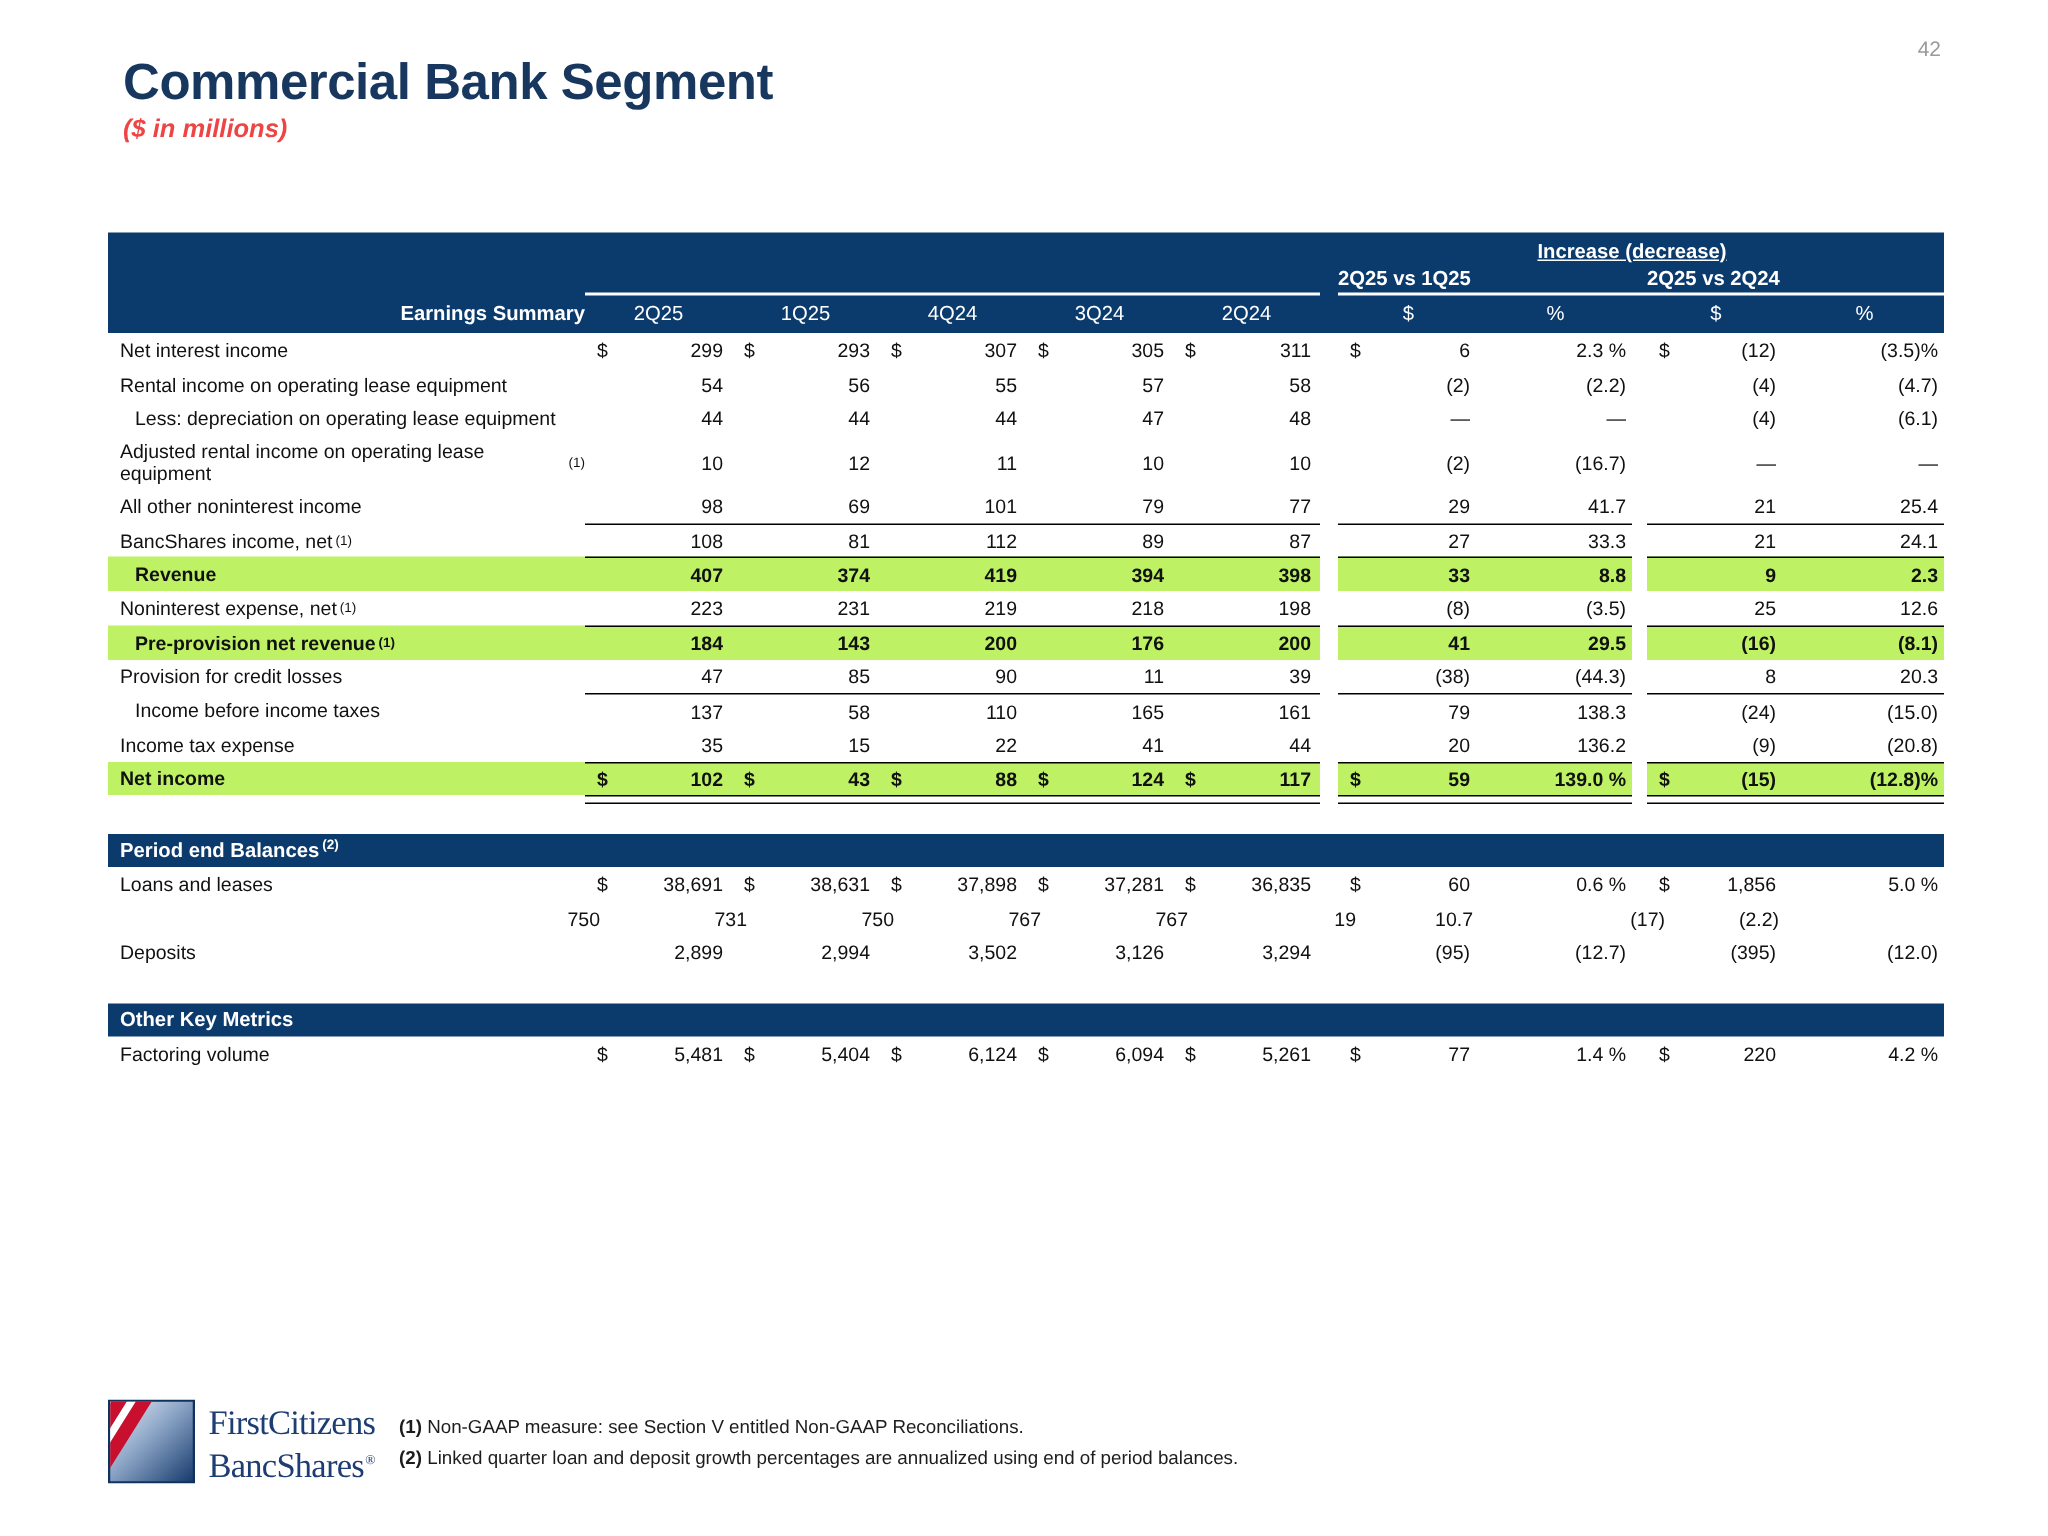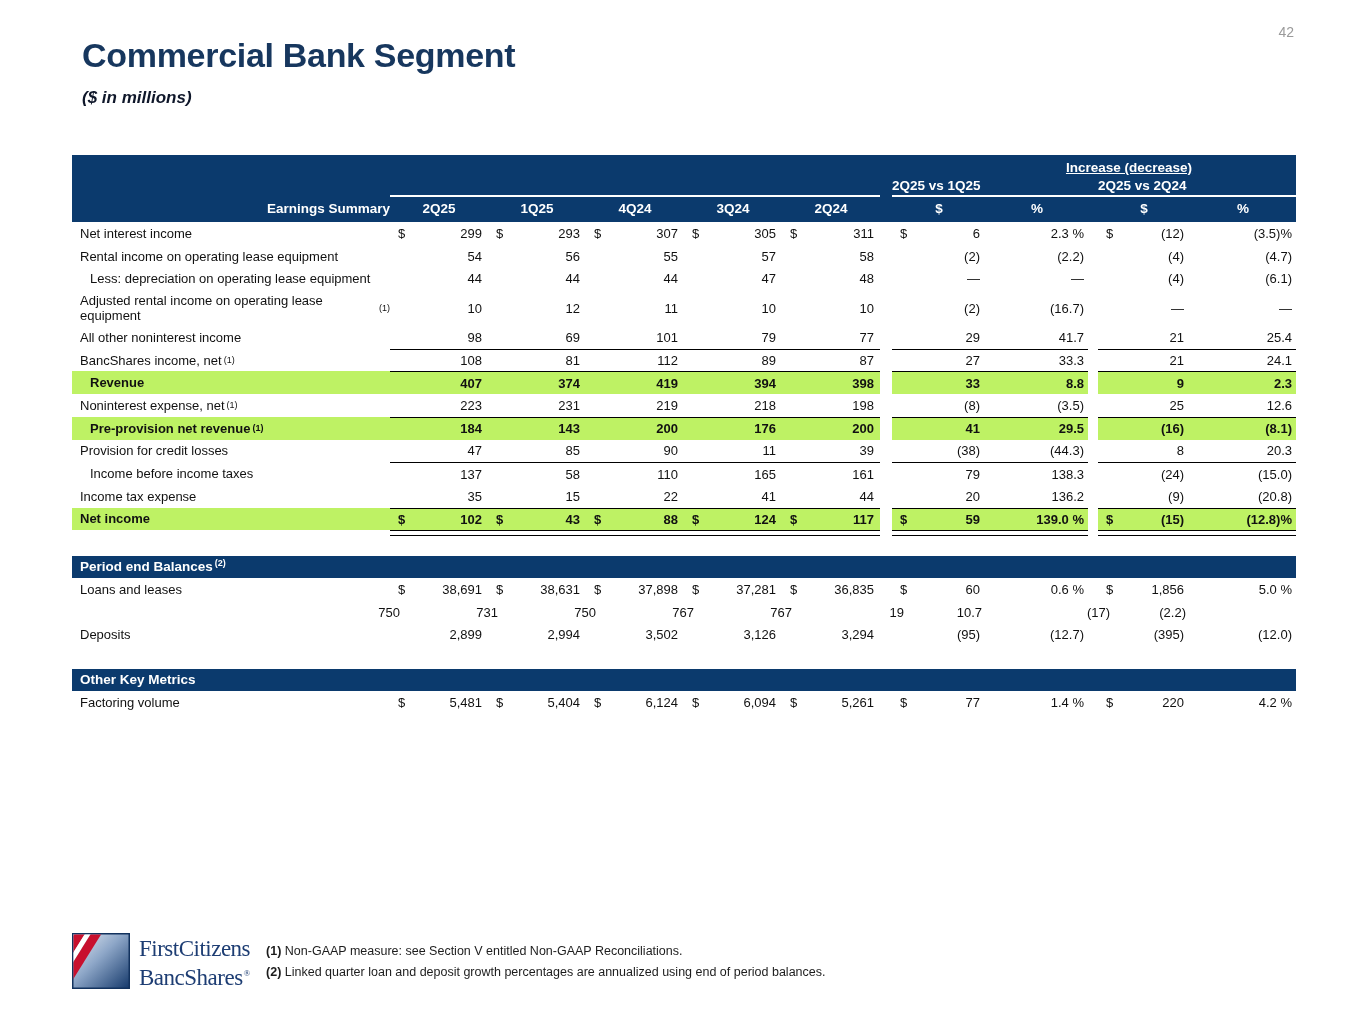"($ in millions)" .subtitle { color: #0f172a -> #ef4444; top: 88px -> 76px }
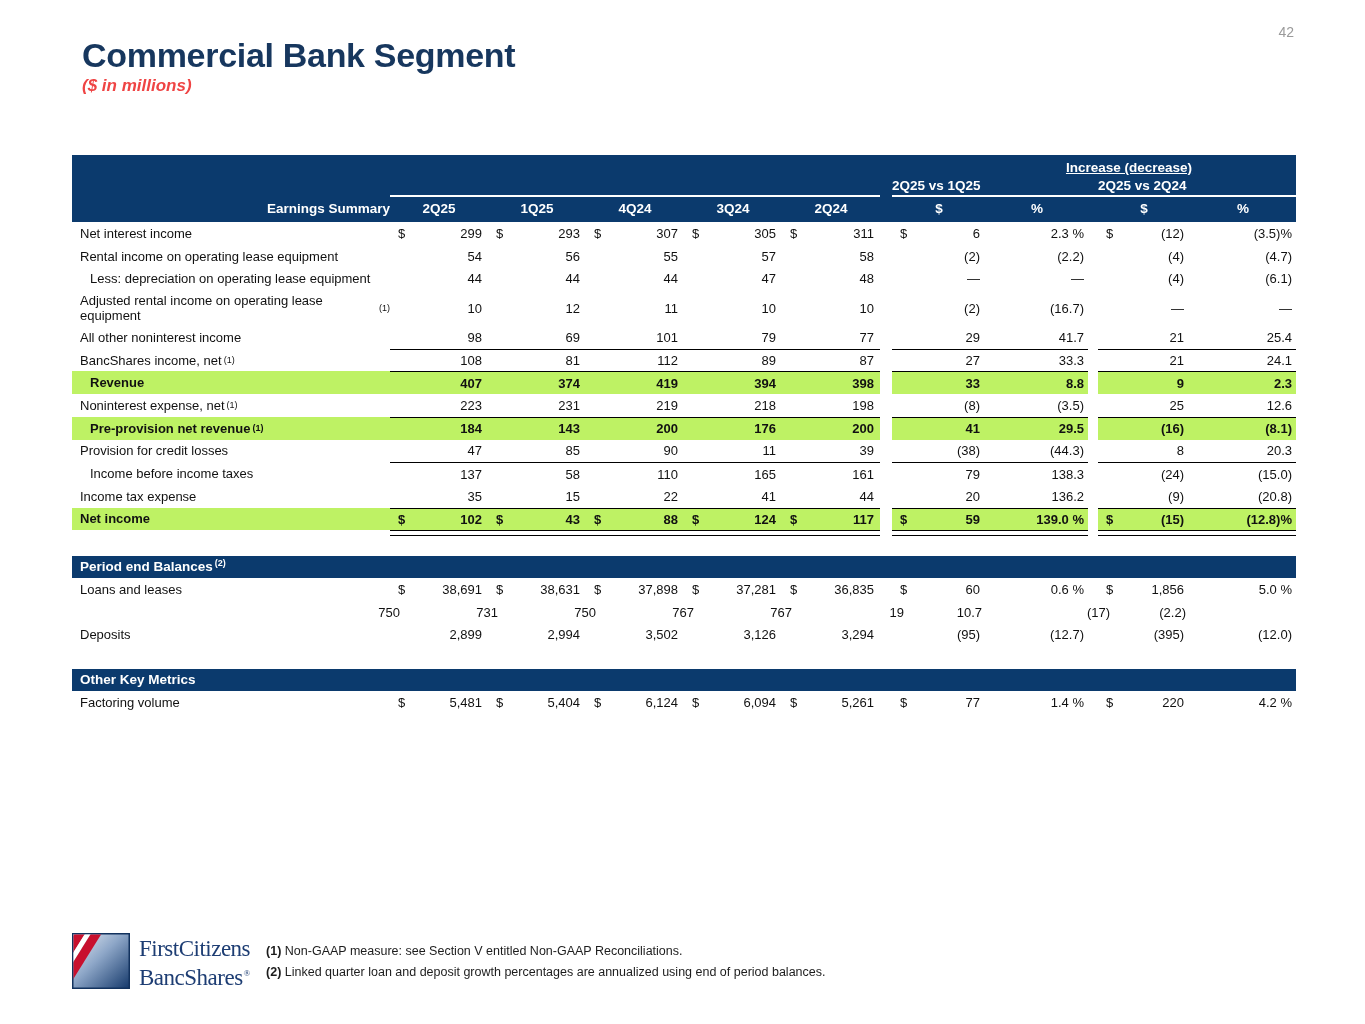"Increase (decrease)" .h-inc { margin-left: 41px -> none }
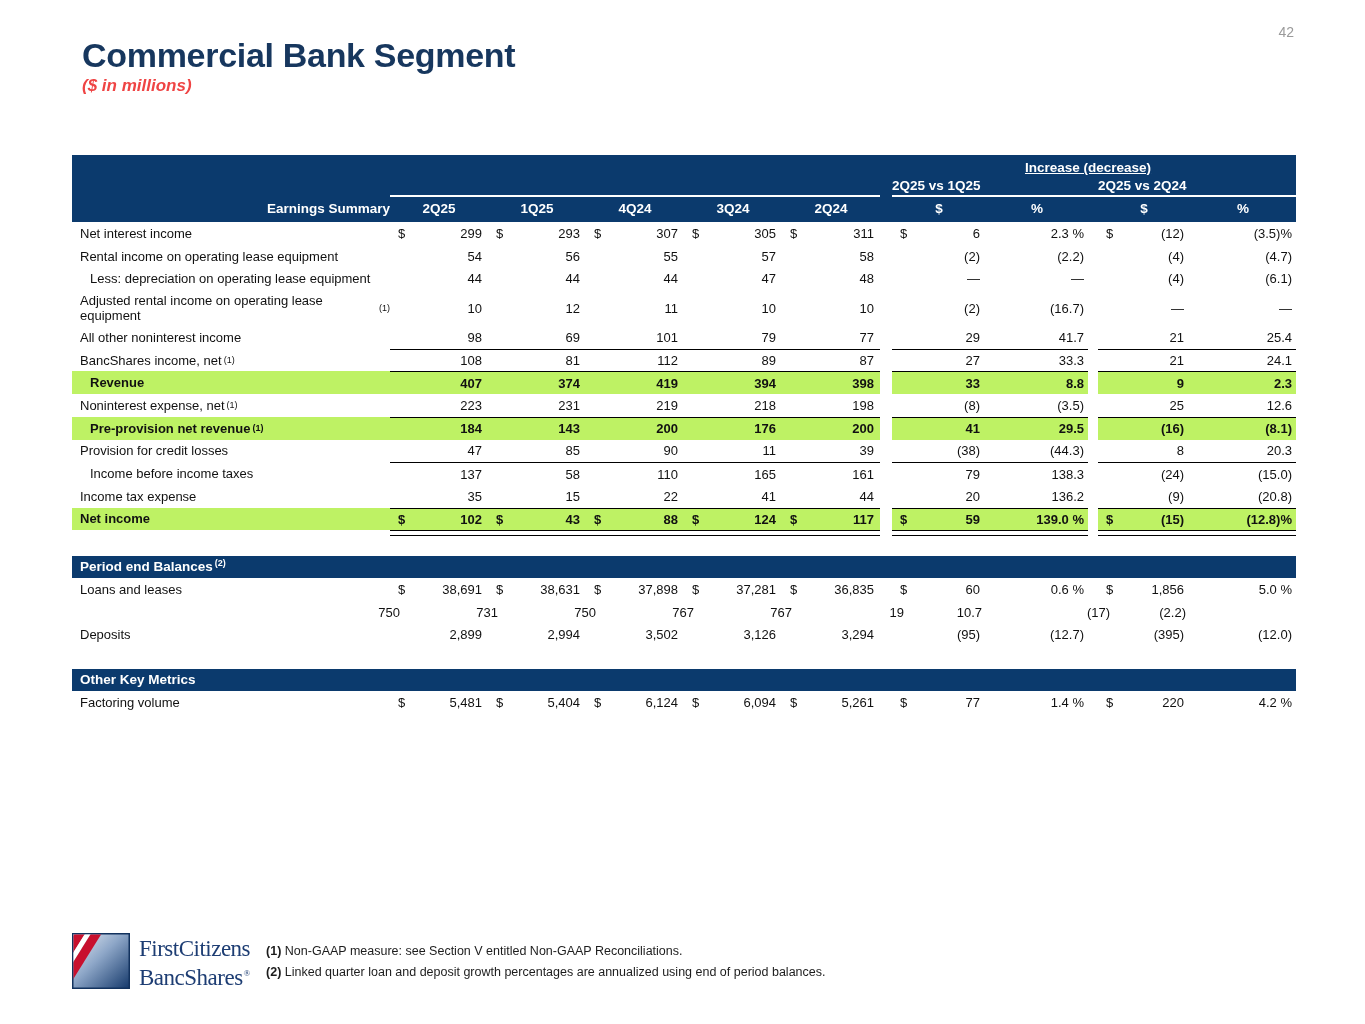"2Q25" .h-cols .hc { font-weight: bold -> normal }
